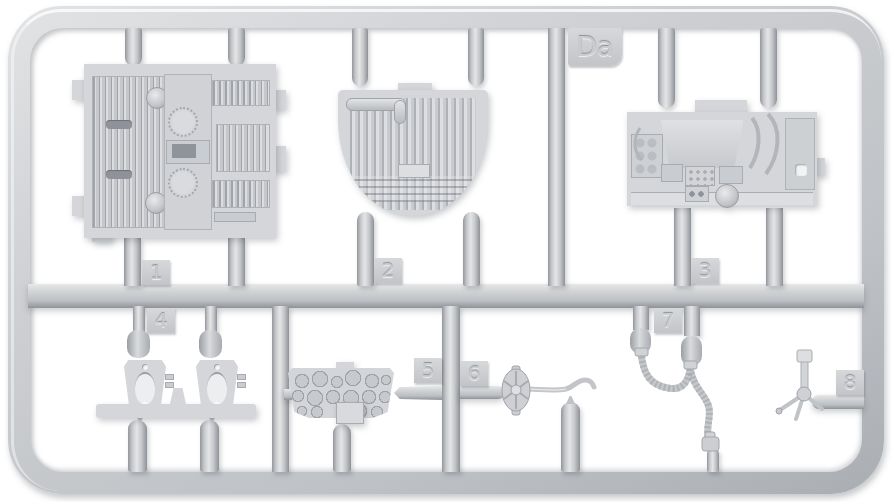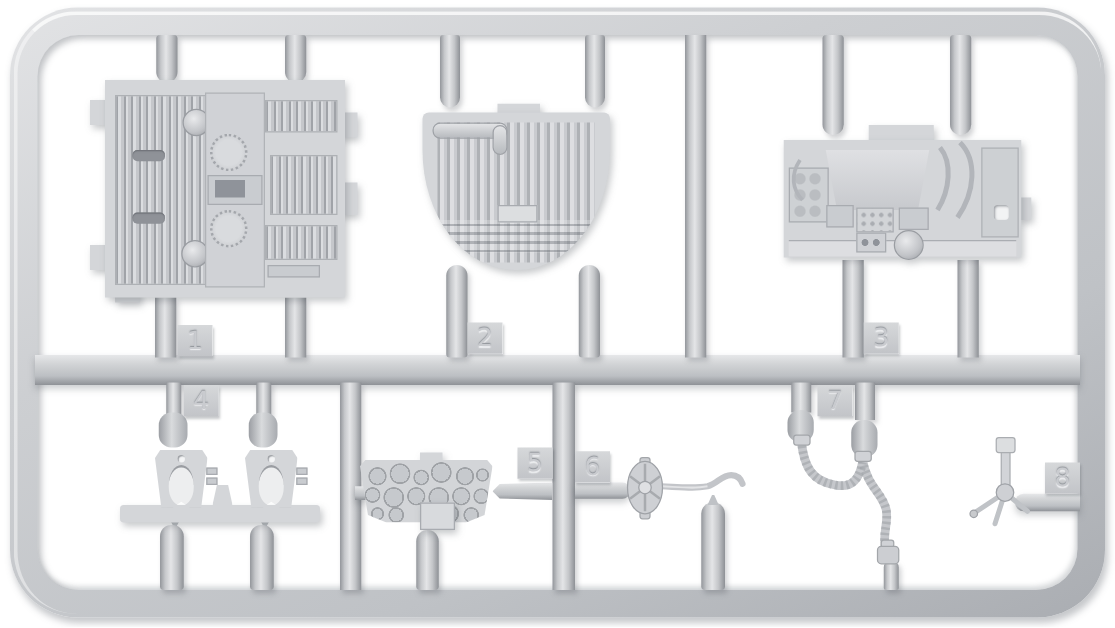"Da" div.abs { html: none -> <div>Da</div> }
